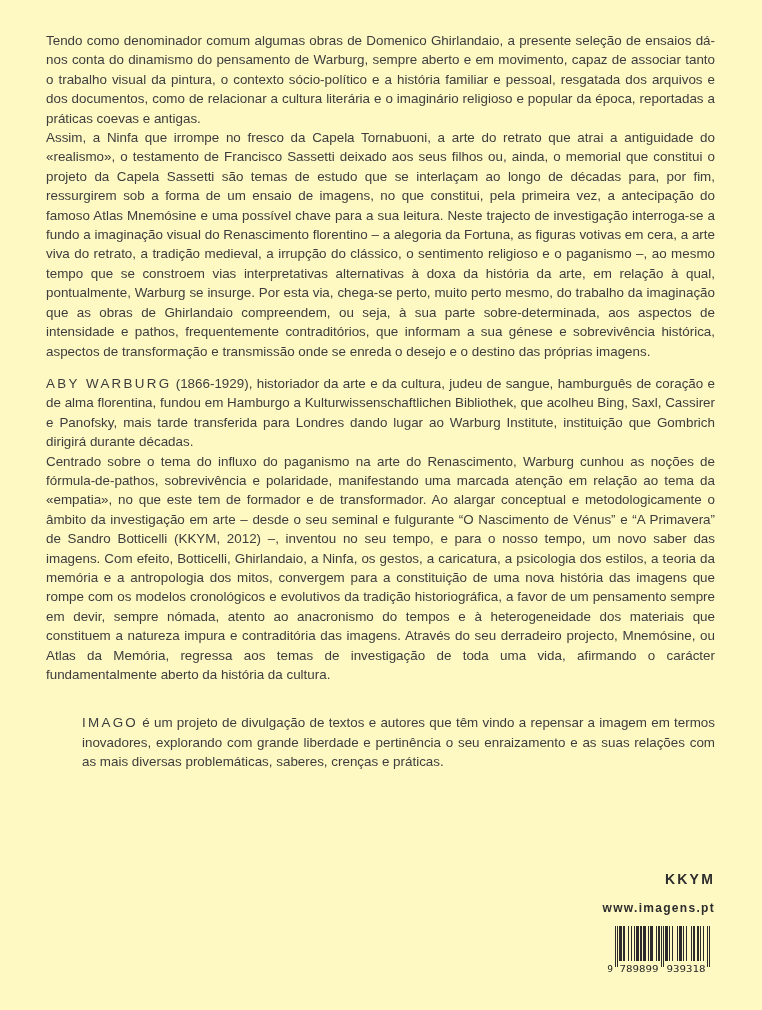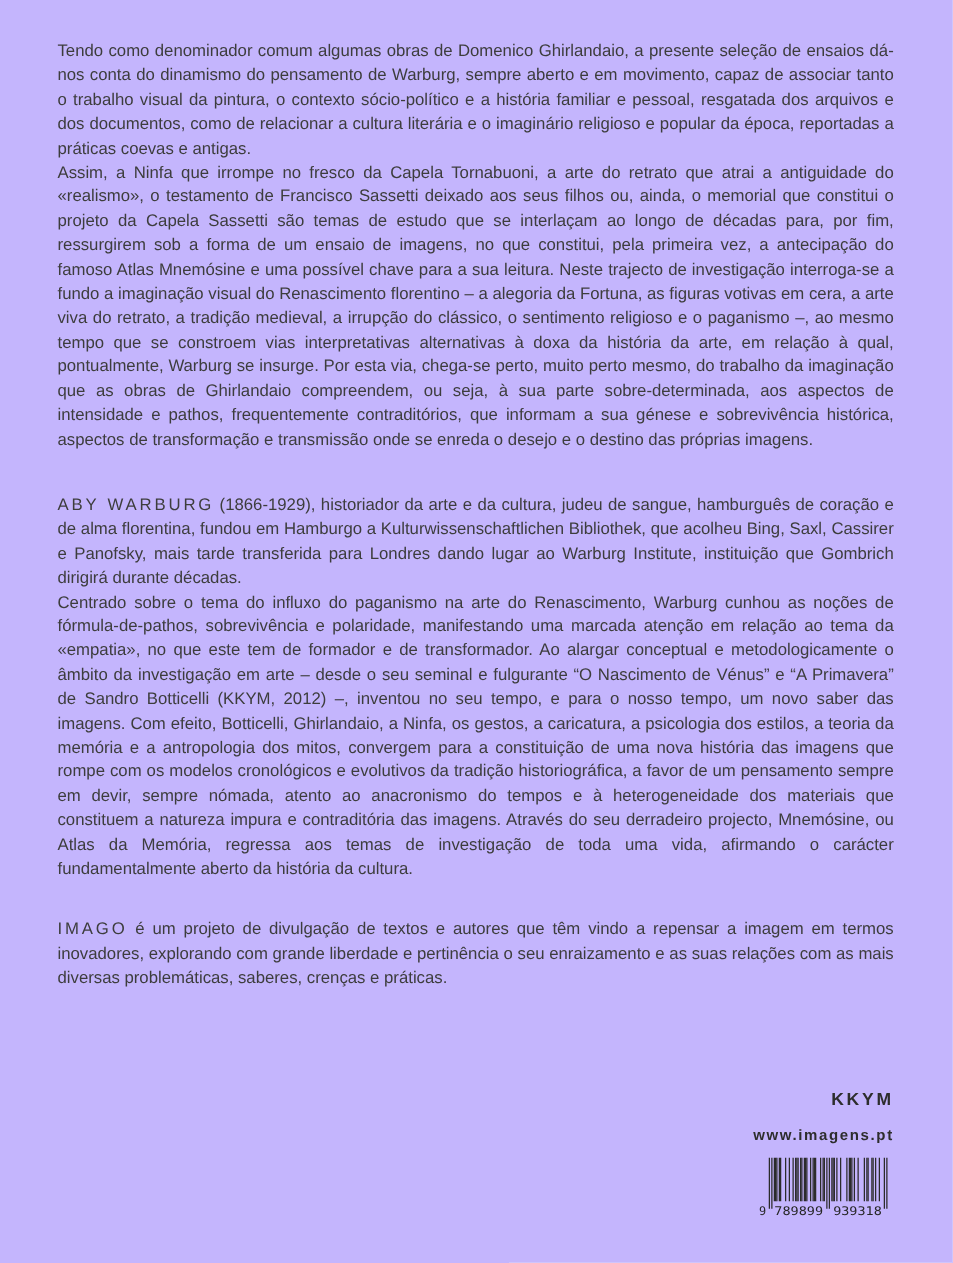"Tendo como denominador comum algumas" .page { background: #c4b5fd -> #fef9c3 }
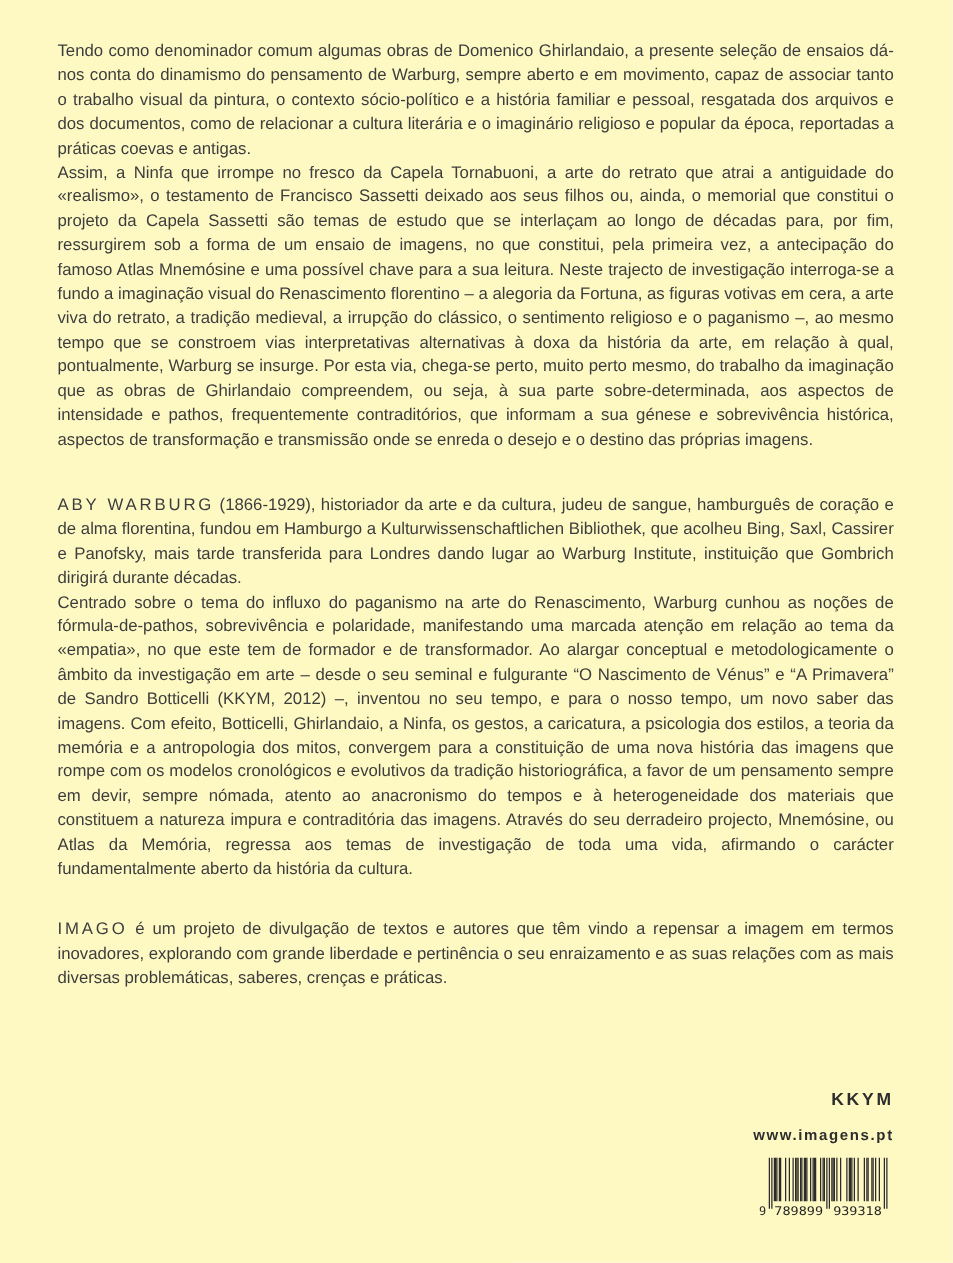"ABY WARBURG (1866-1929), historiador da" .body-para.gap-small { margin-top: 33px -> 13px }
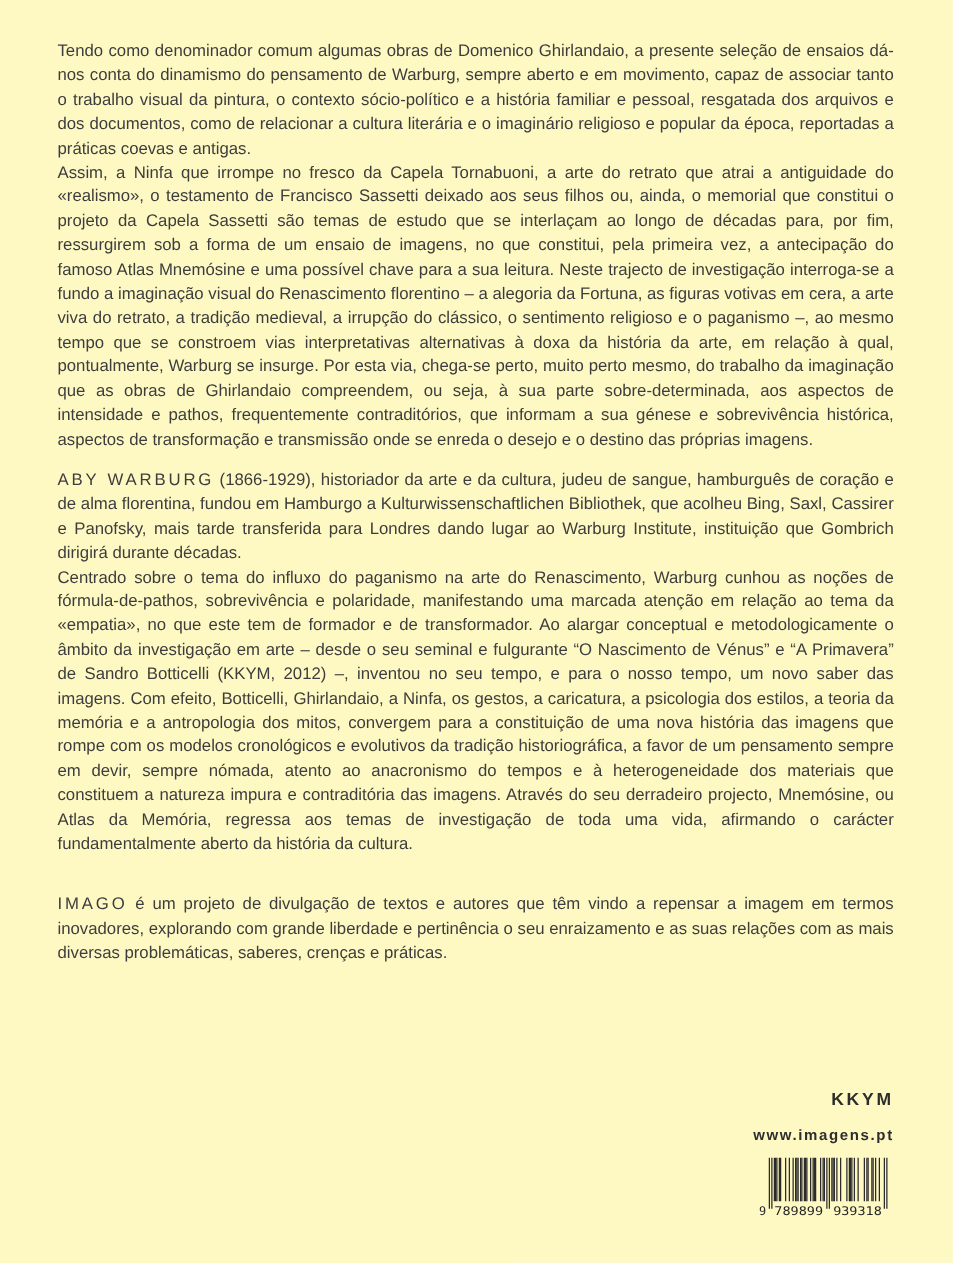"IMAGO é um projeto de" .body-para.gap-large { margin-left: none -> 36px }
